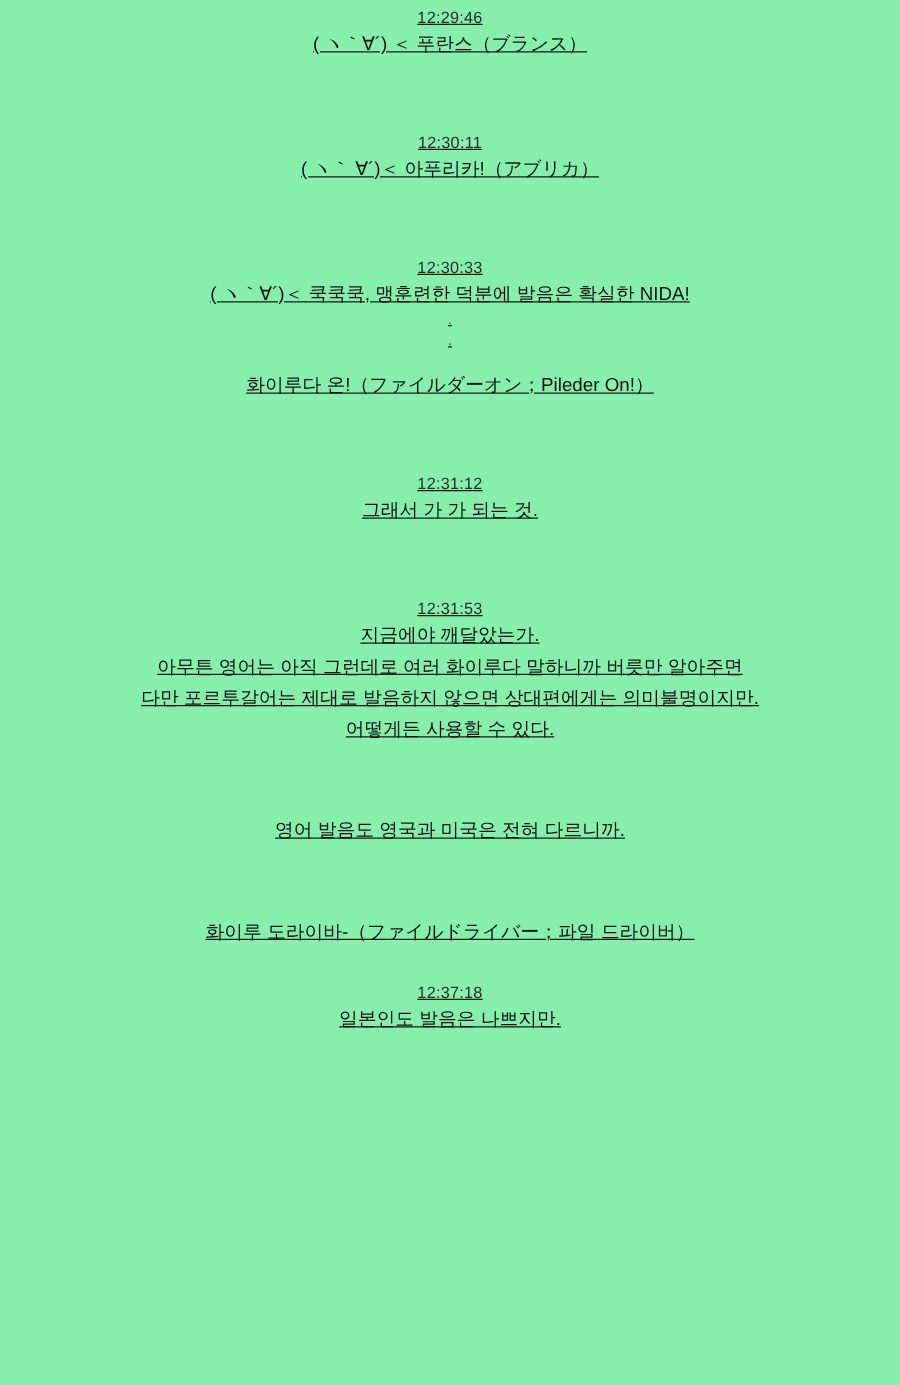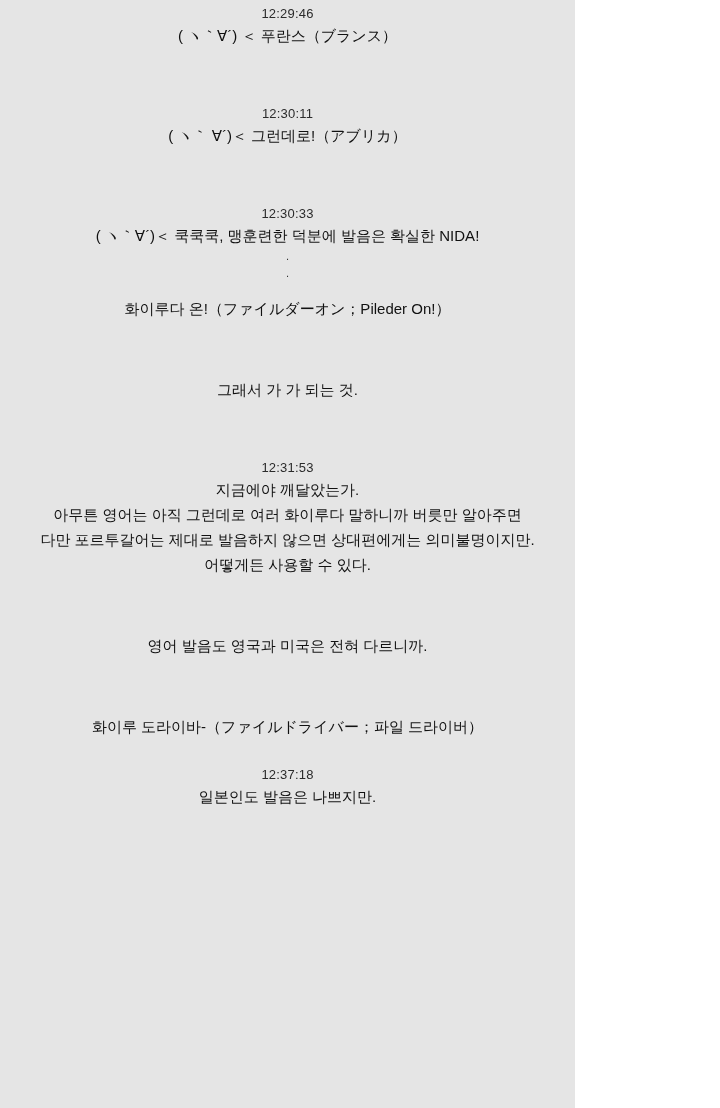"12:29:46" .page { background: #e5e5e5 -> #86efac; text-decoration: none -> underline; width: 575px -> 720px }
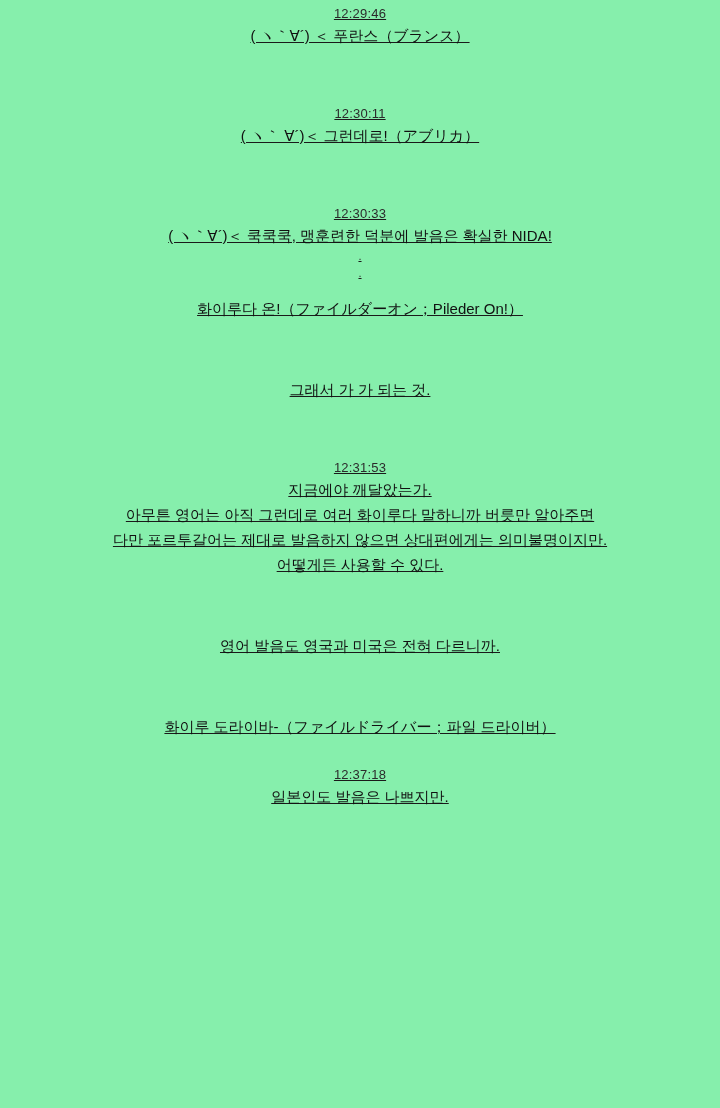"( ヽ｀ ∀´)＜ 그런데로!（アブリカ）" div.body-line { text: 그런데로 -> 아푸리카 }
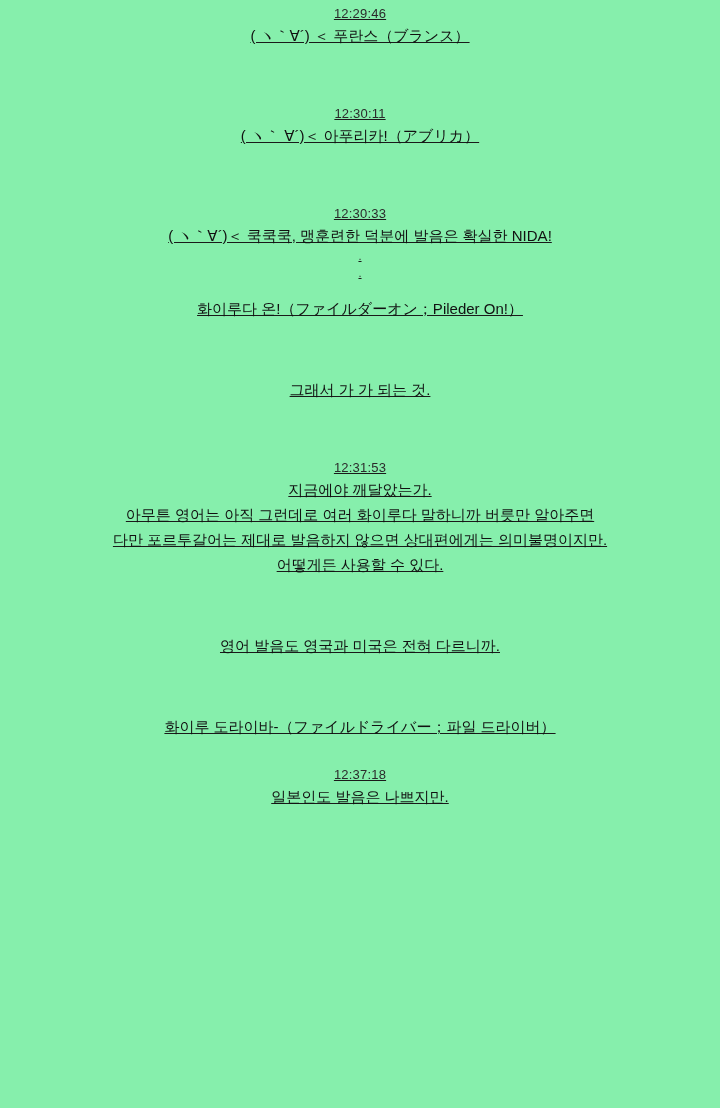"12:31:12" div.timestamp { html: none -> <div>12:31:12</div> }
